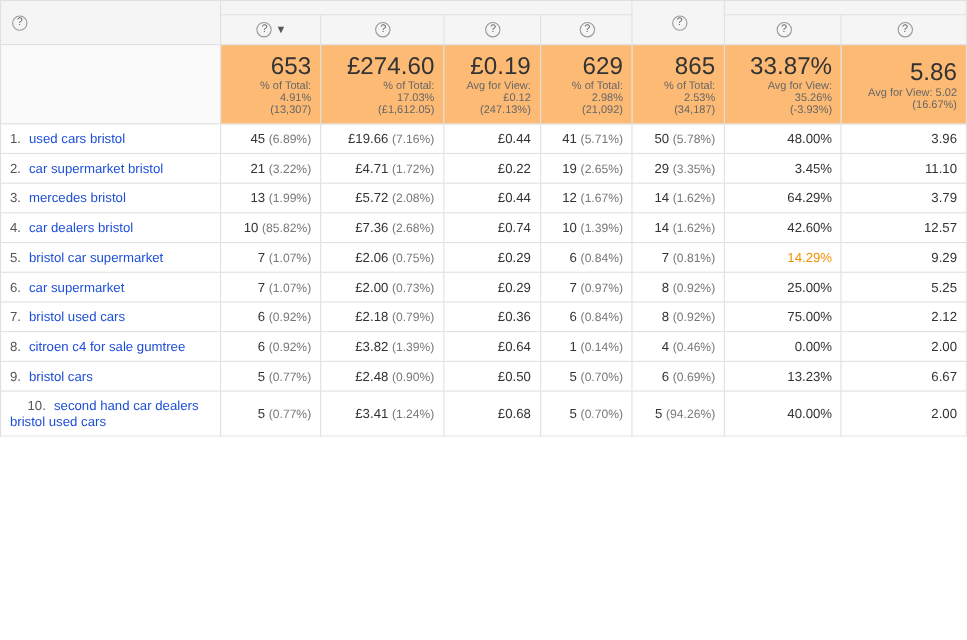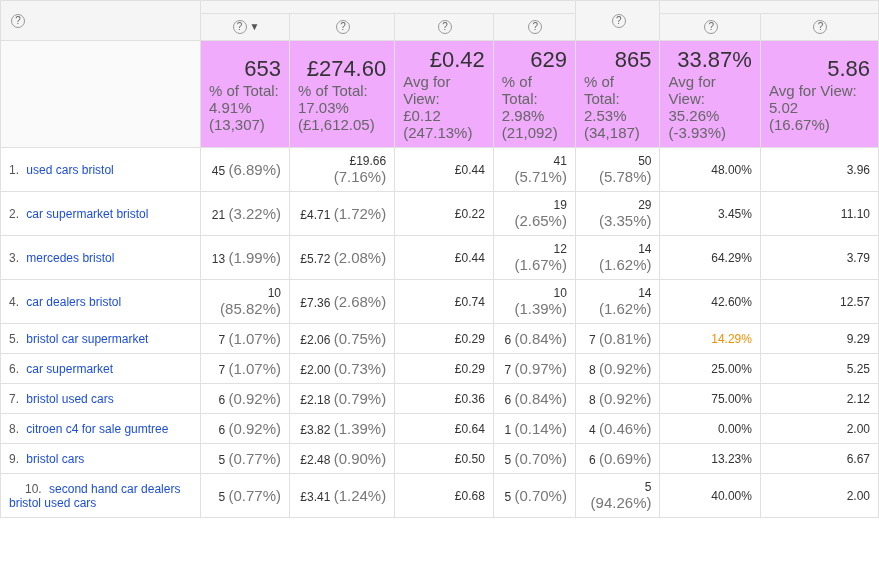"653" .summary-row td { background: #f0abfc -> #fdba74 }
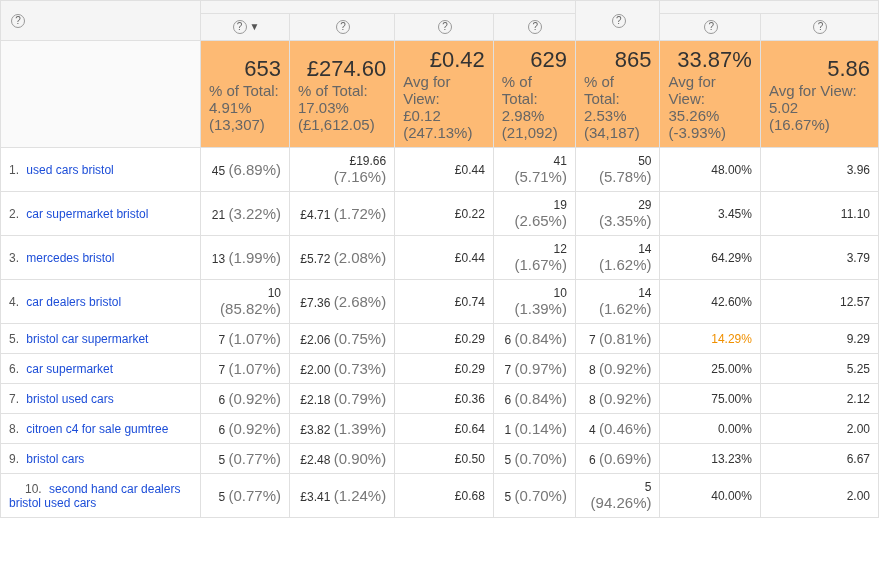"£0.42" span.summary-main { text: £0.42 -> £0.19 }
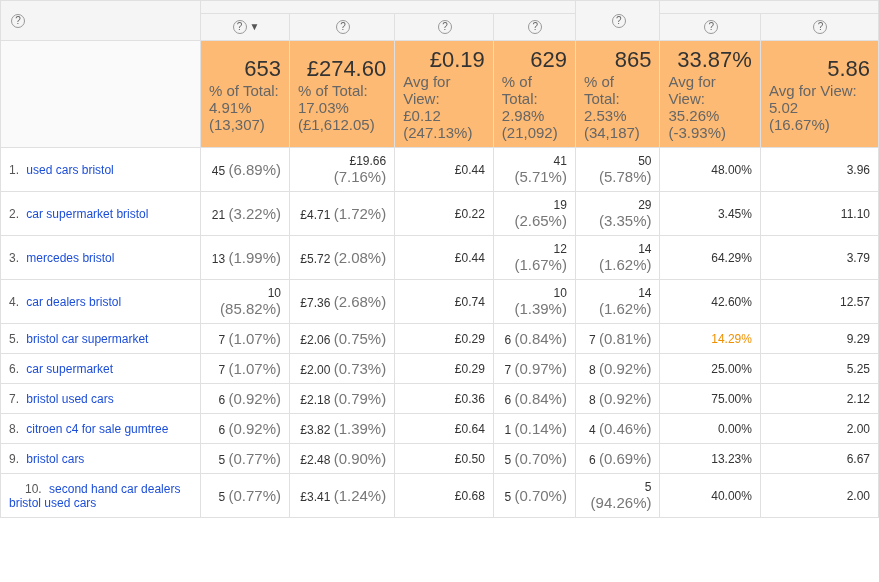"% of Total:" .summary-sub { font-size: 15px -> 10px; text-align: left -> right }
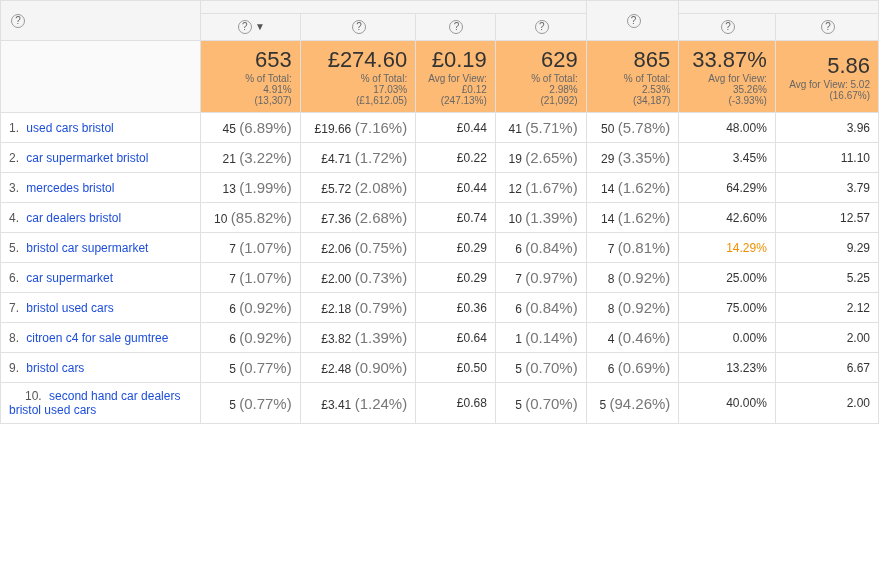"(6.89%)" .pct { font-size: 15px -> 11px }
